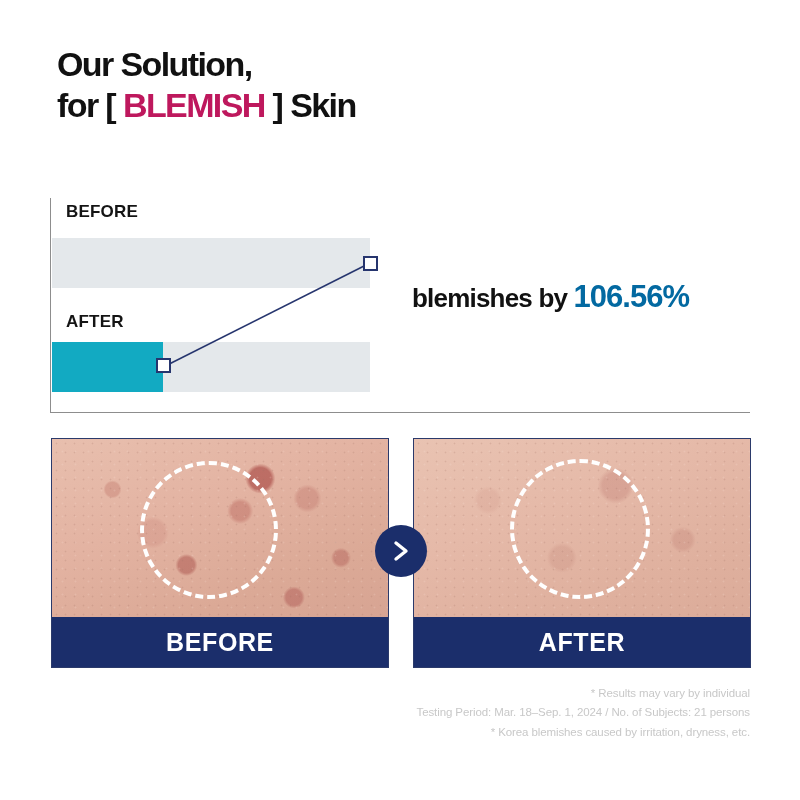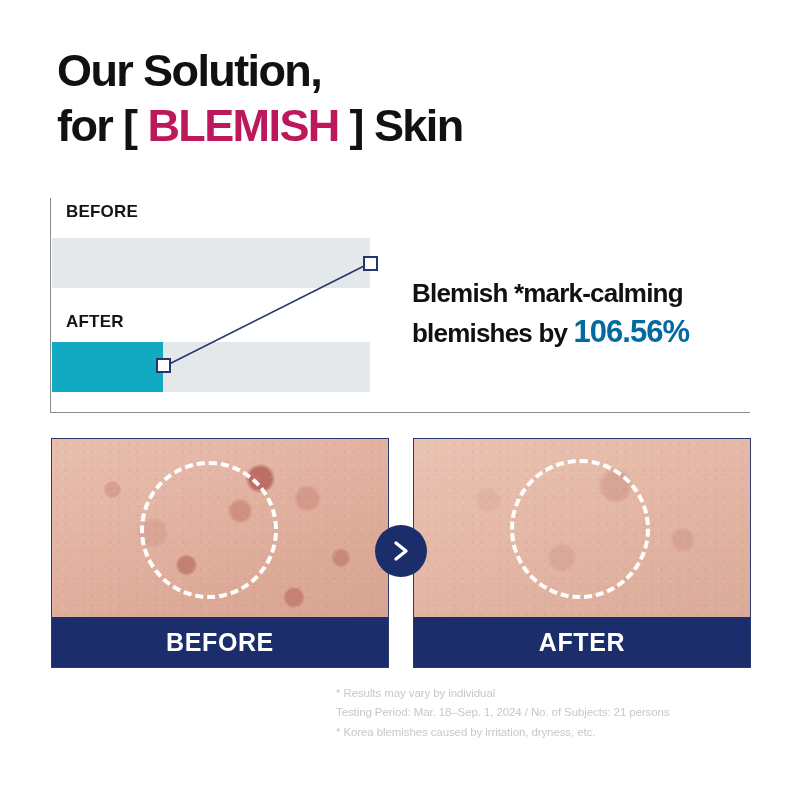"Our Solution," .headline { font-size: 45px -> 34px }
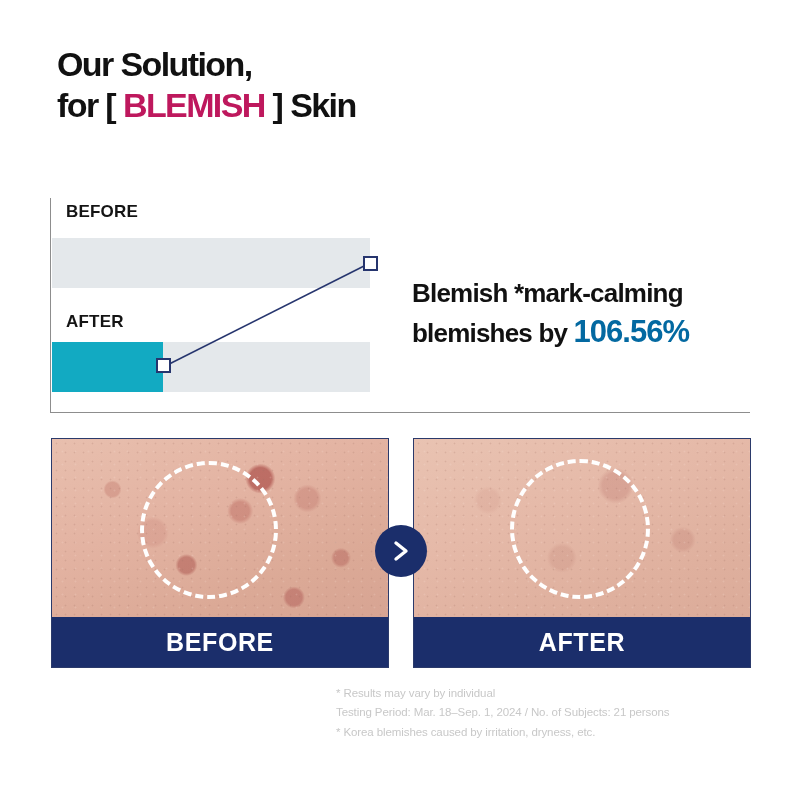"Blemish *mark-calming" div { html: <div>Blemish *mark-calming</div> -> none }
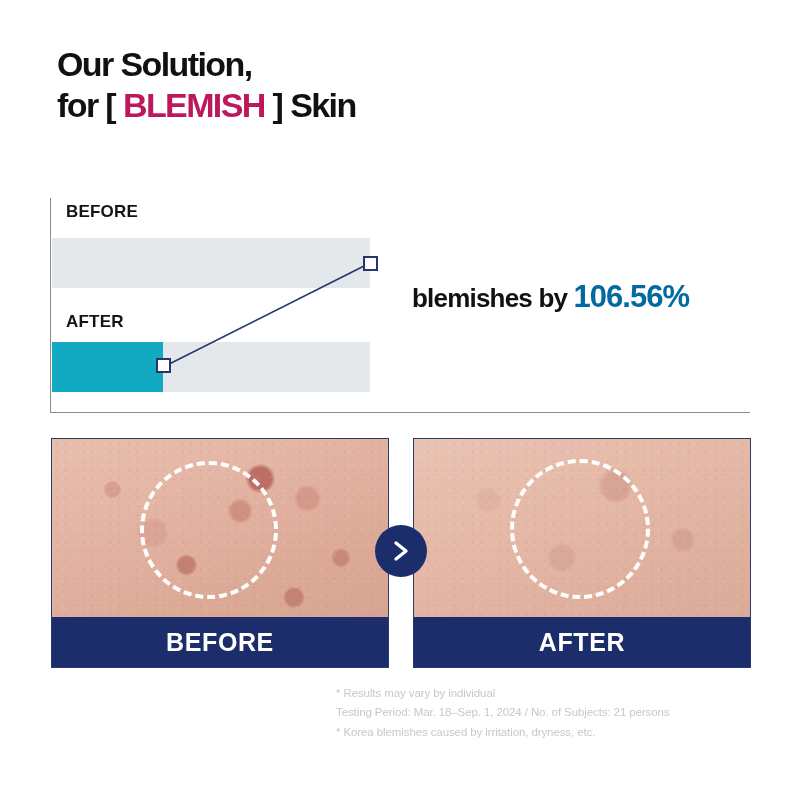"* Results may vary by" .footnotes { right: 44px -> 50px; text-align: left -> right }
